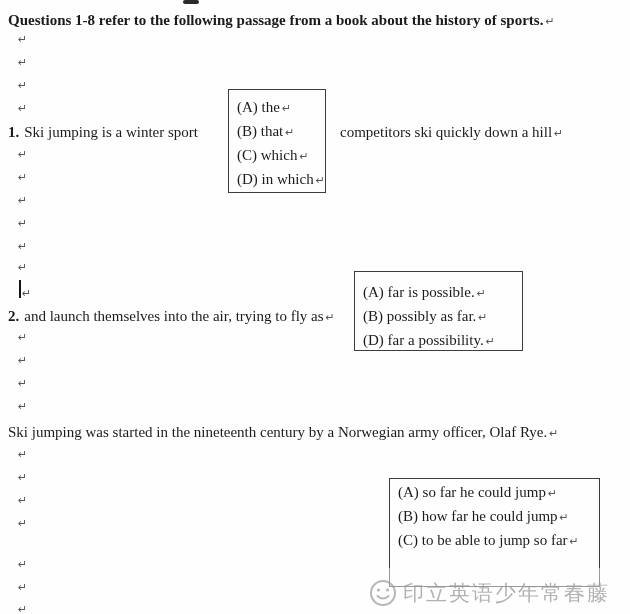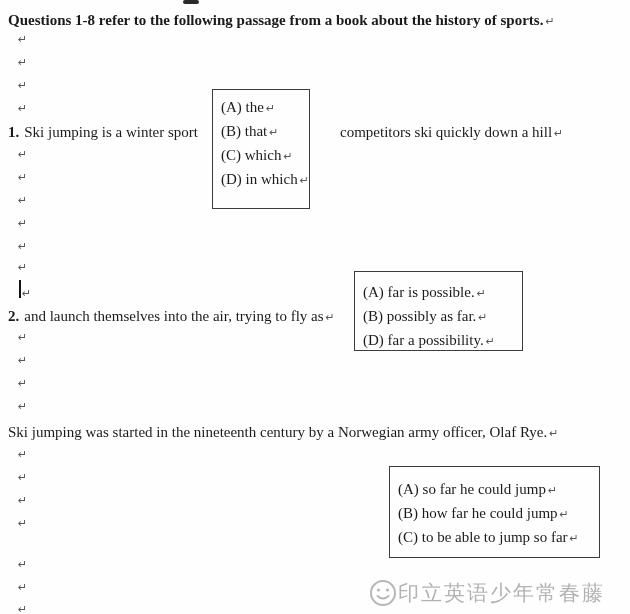"(A) the ↵" div.optbox { height: 120px -> 104px; left: 212px -> 228px }
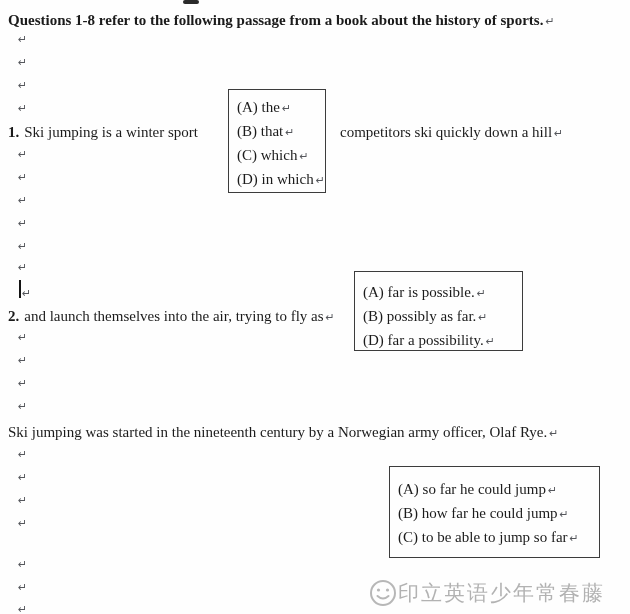"(A) so far he could" div.optbox { height: 92px -> 109px; padding-top: 11px -> 2px; top: 466px -> 478px }
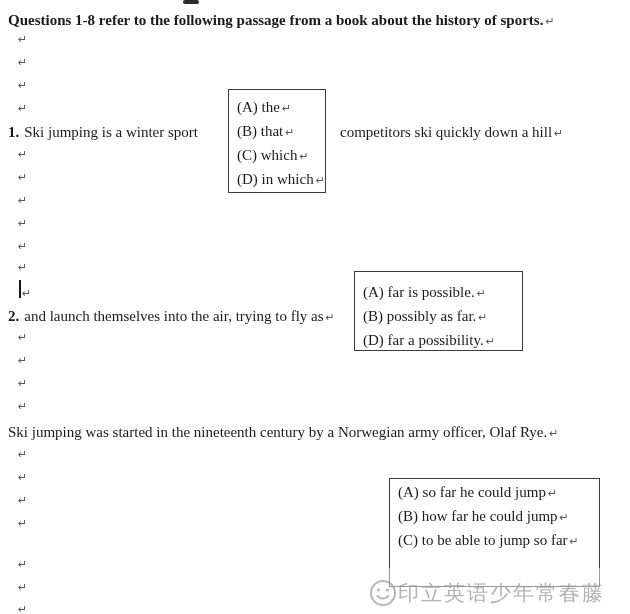"印立英语少年常春藤" .watermark { gap: none -> 5px }
